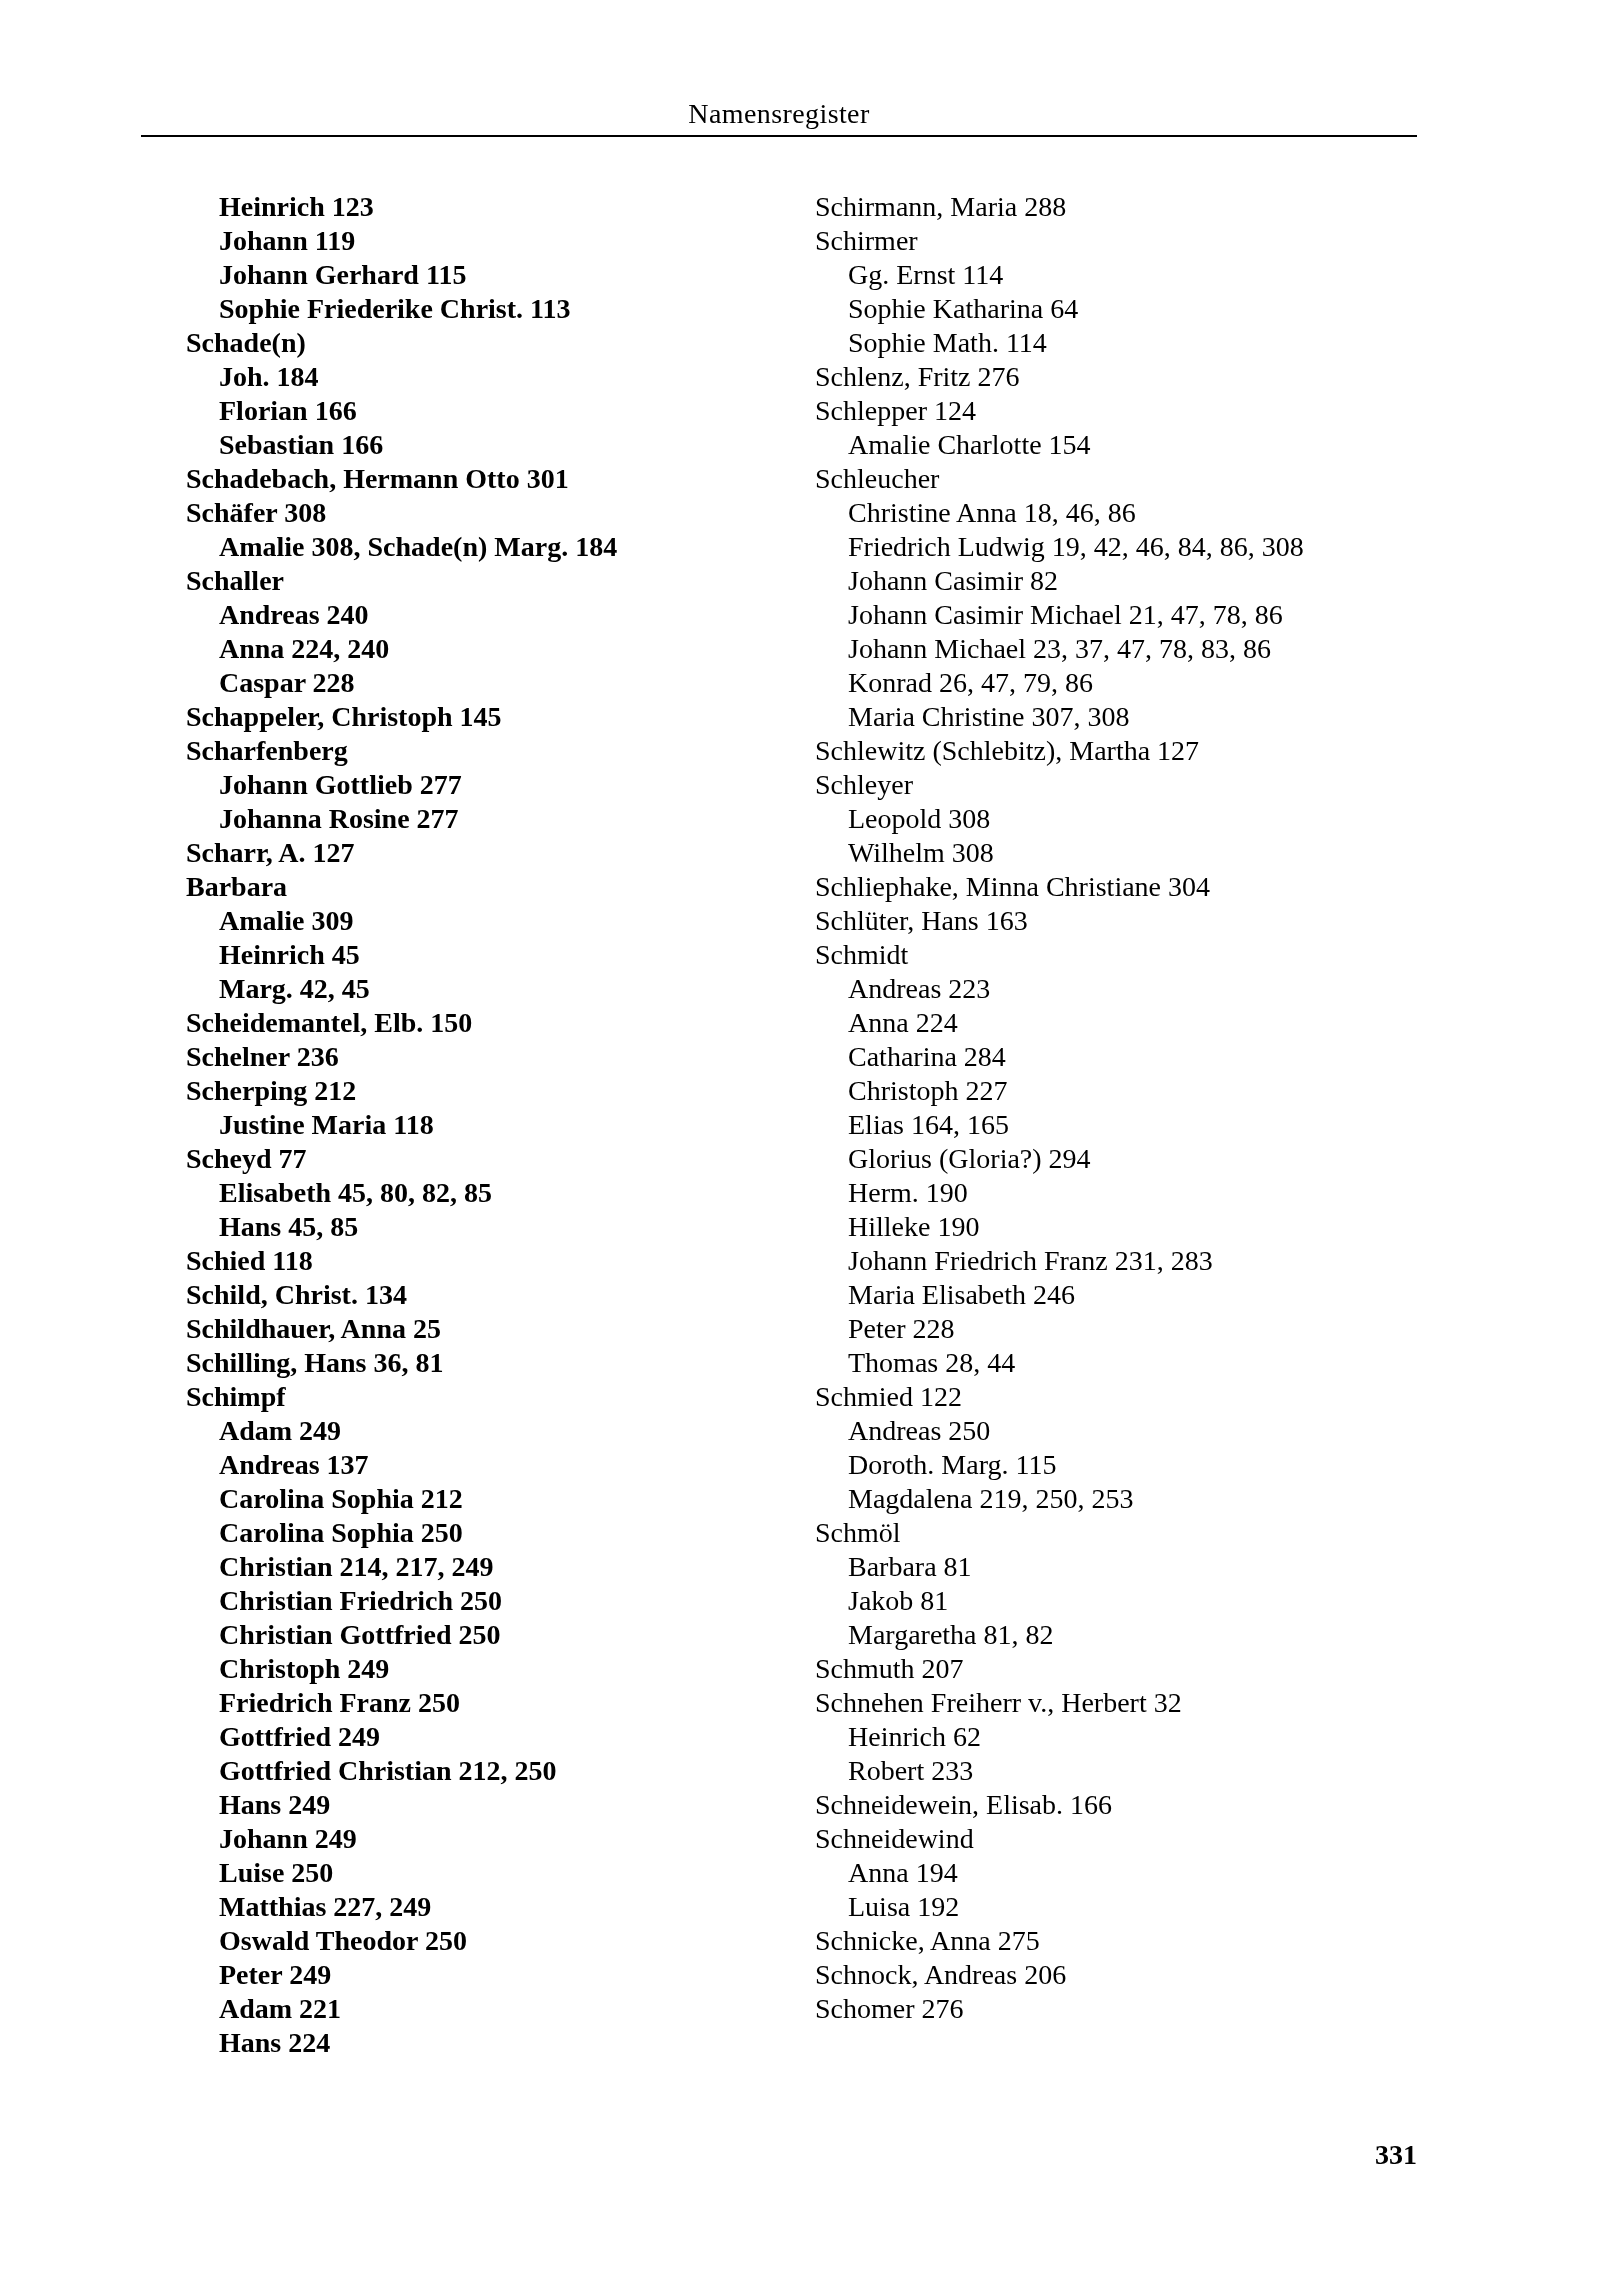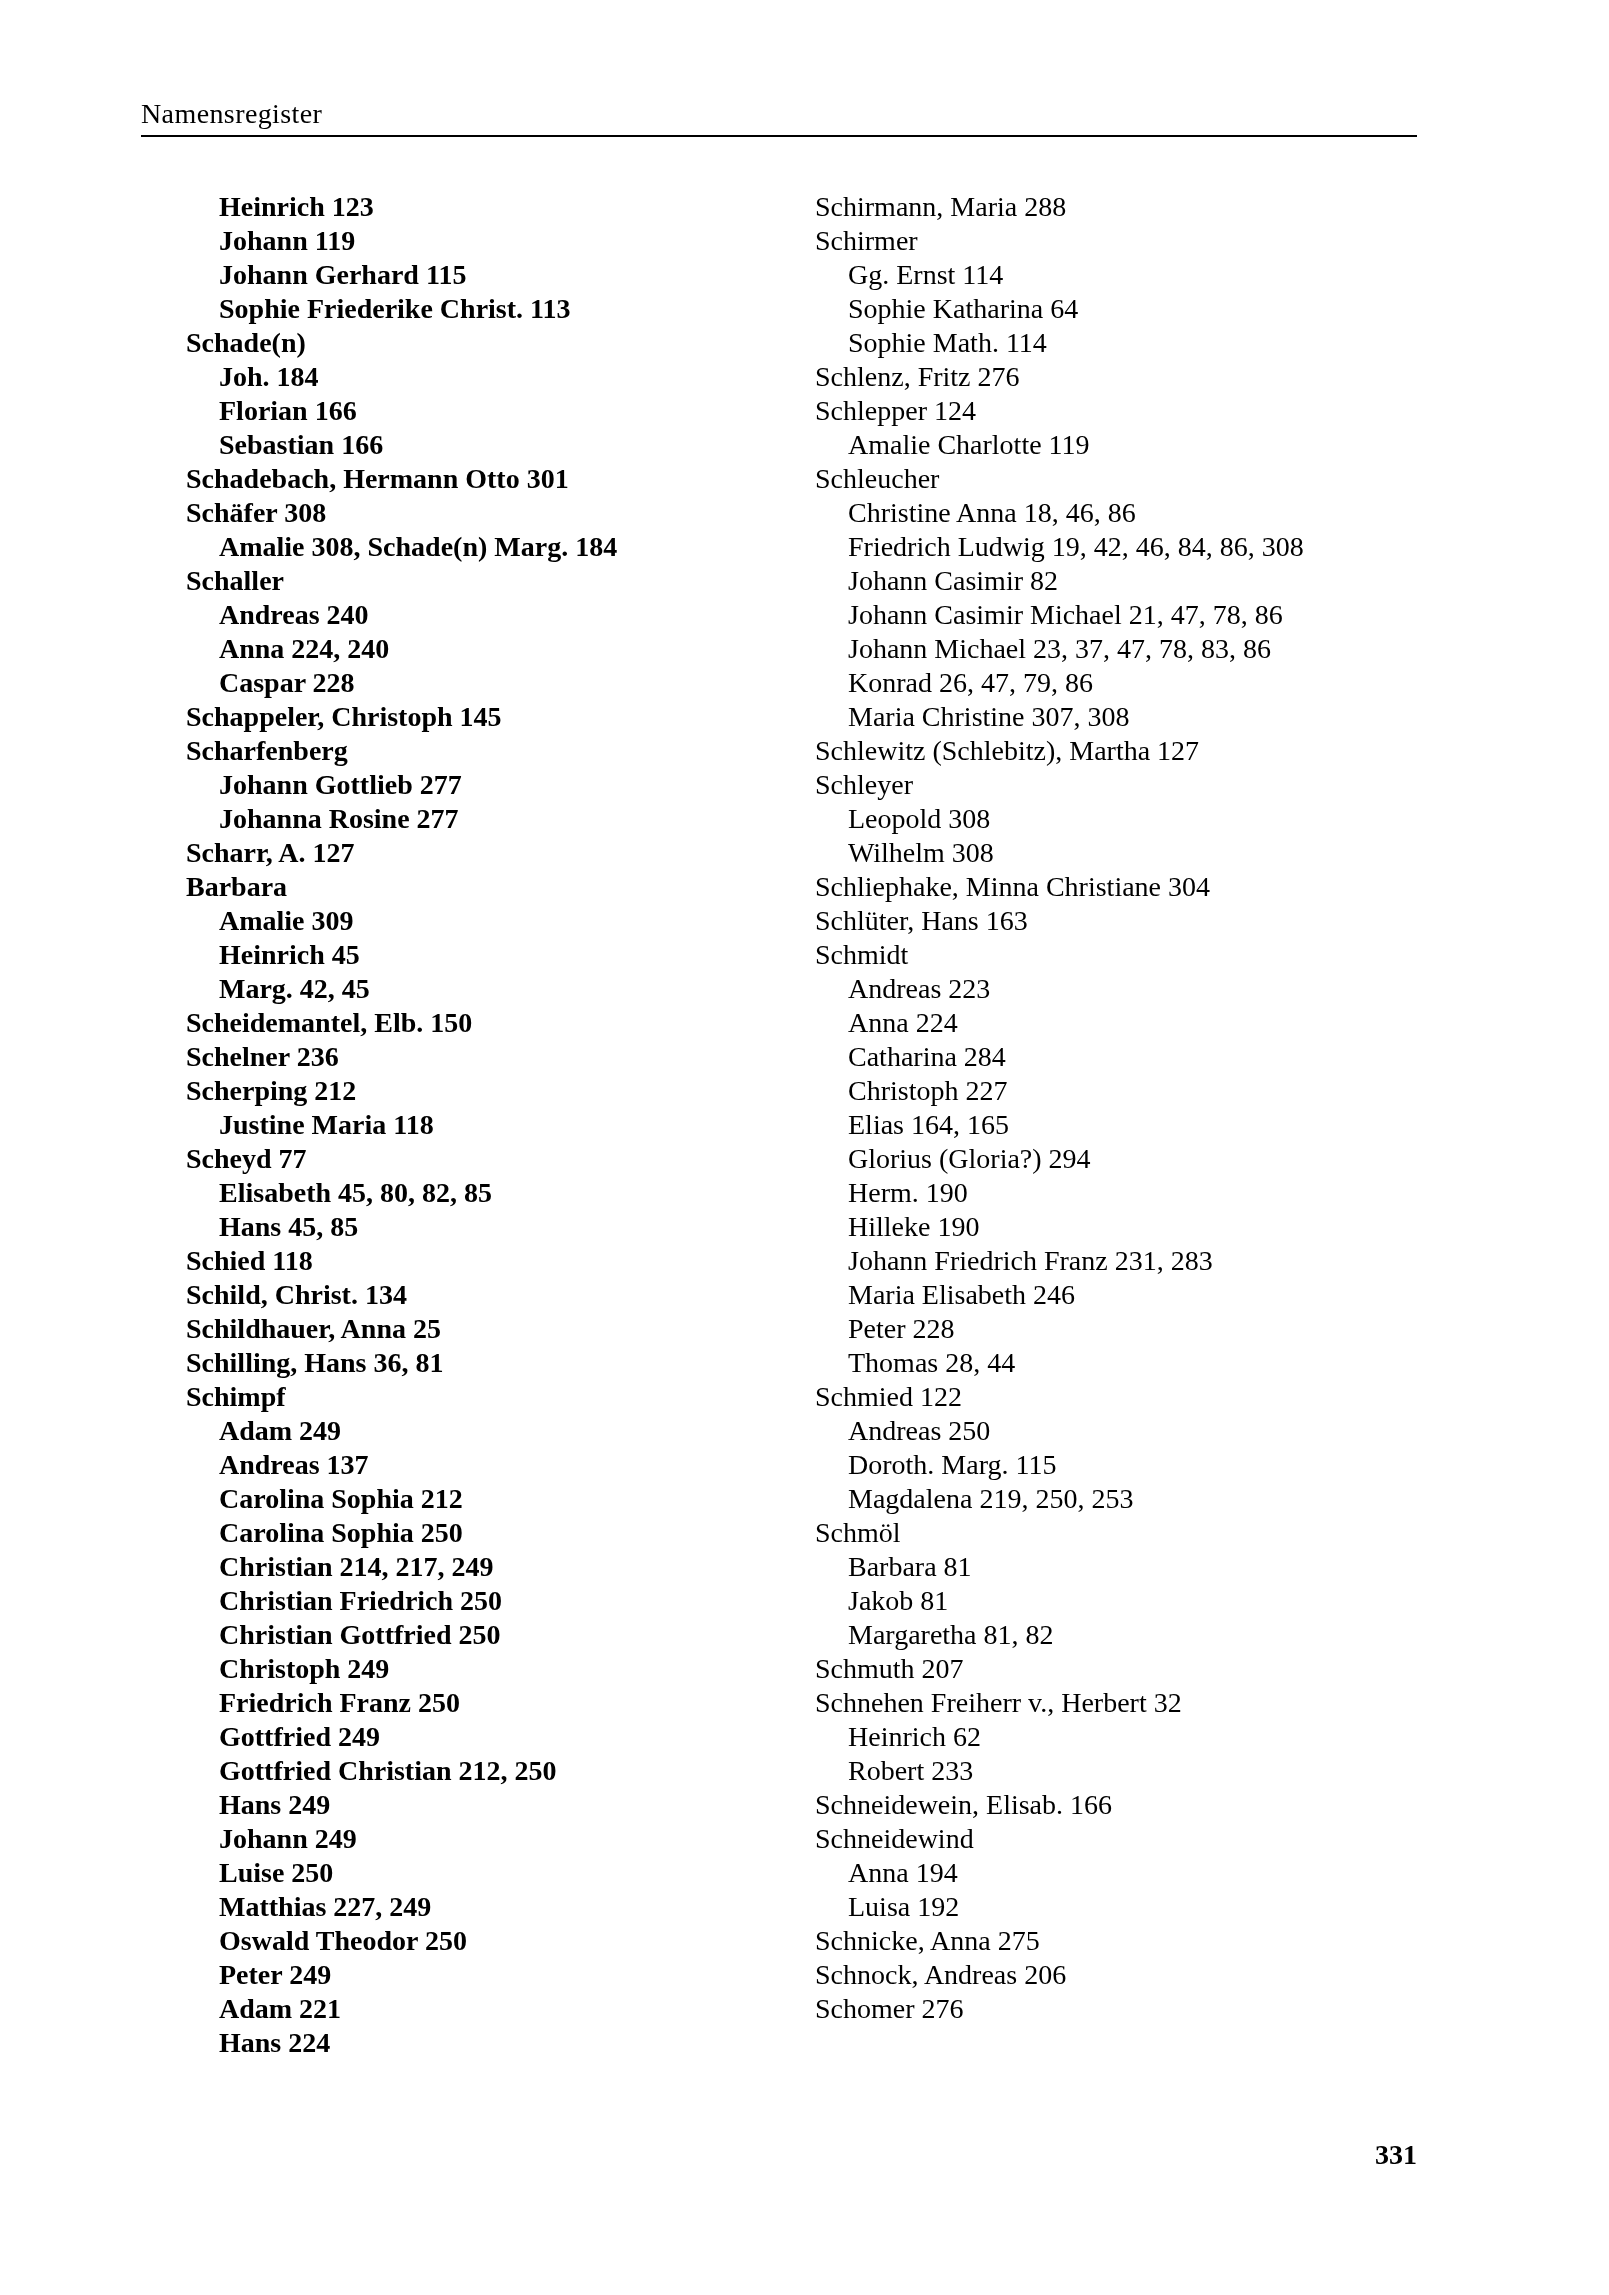"Namensregister" .header { text-align: left -> center }
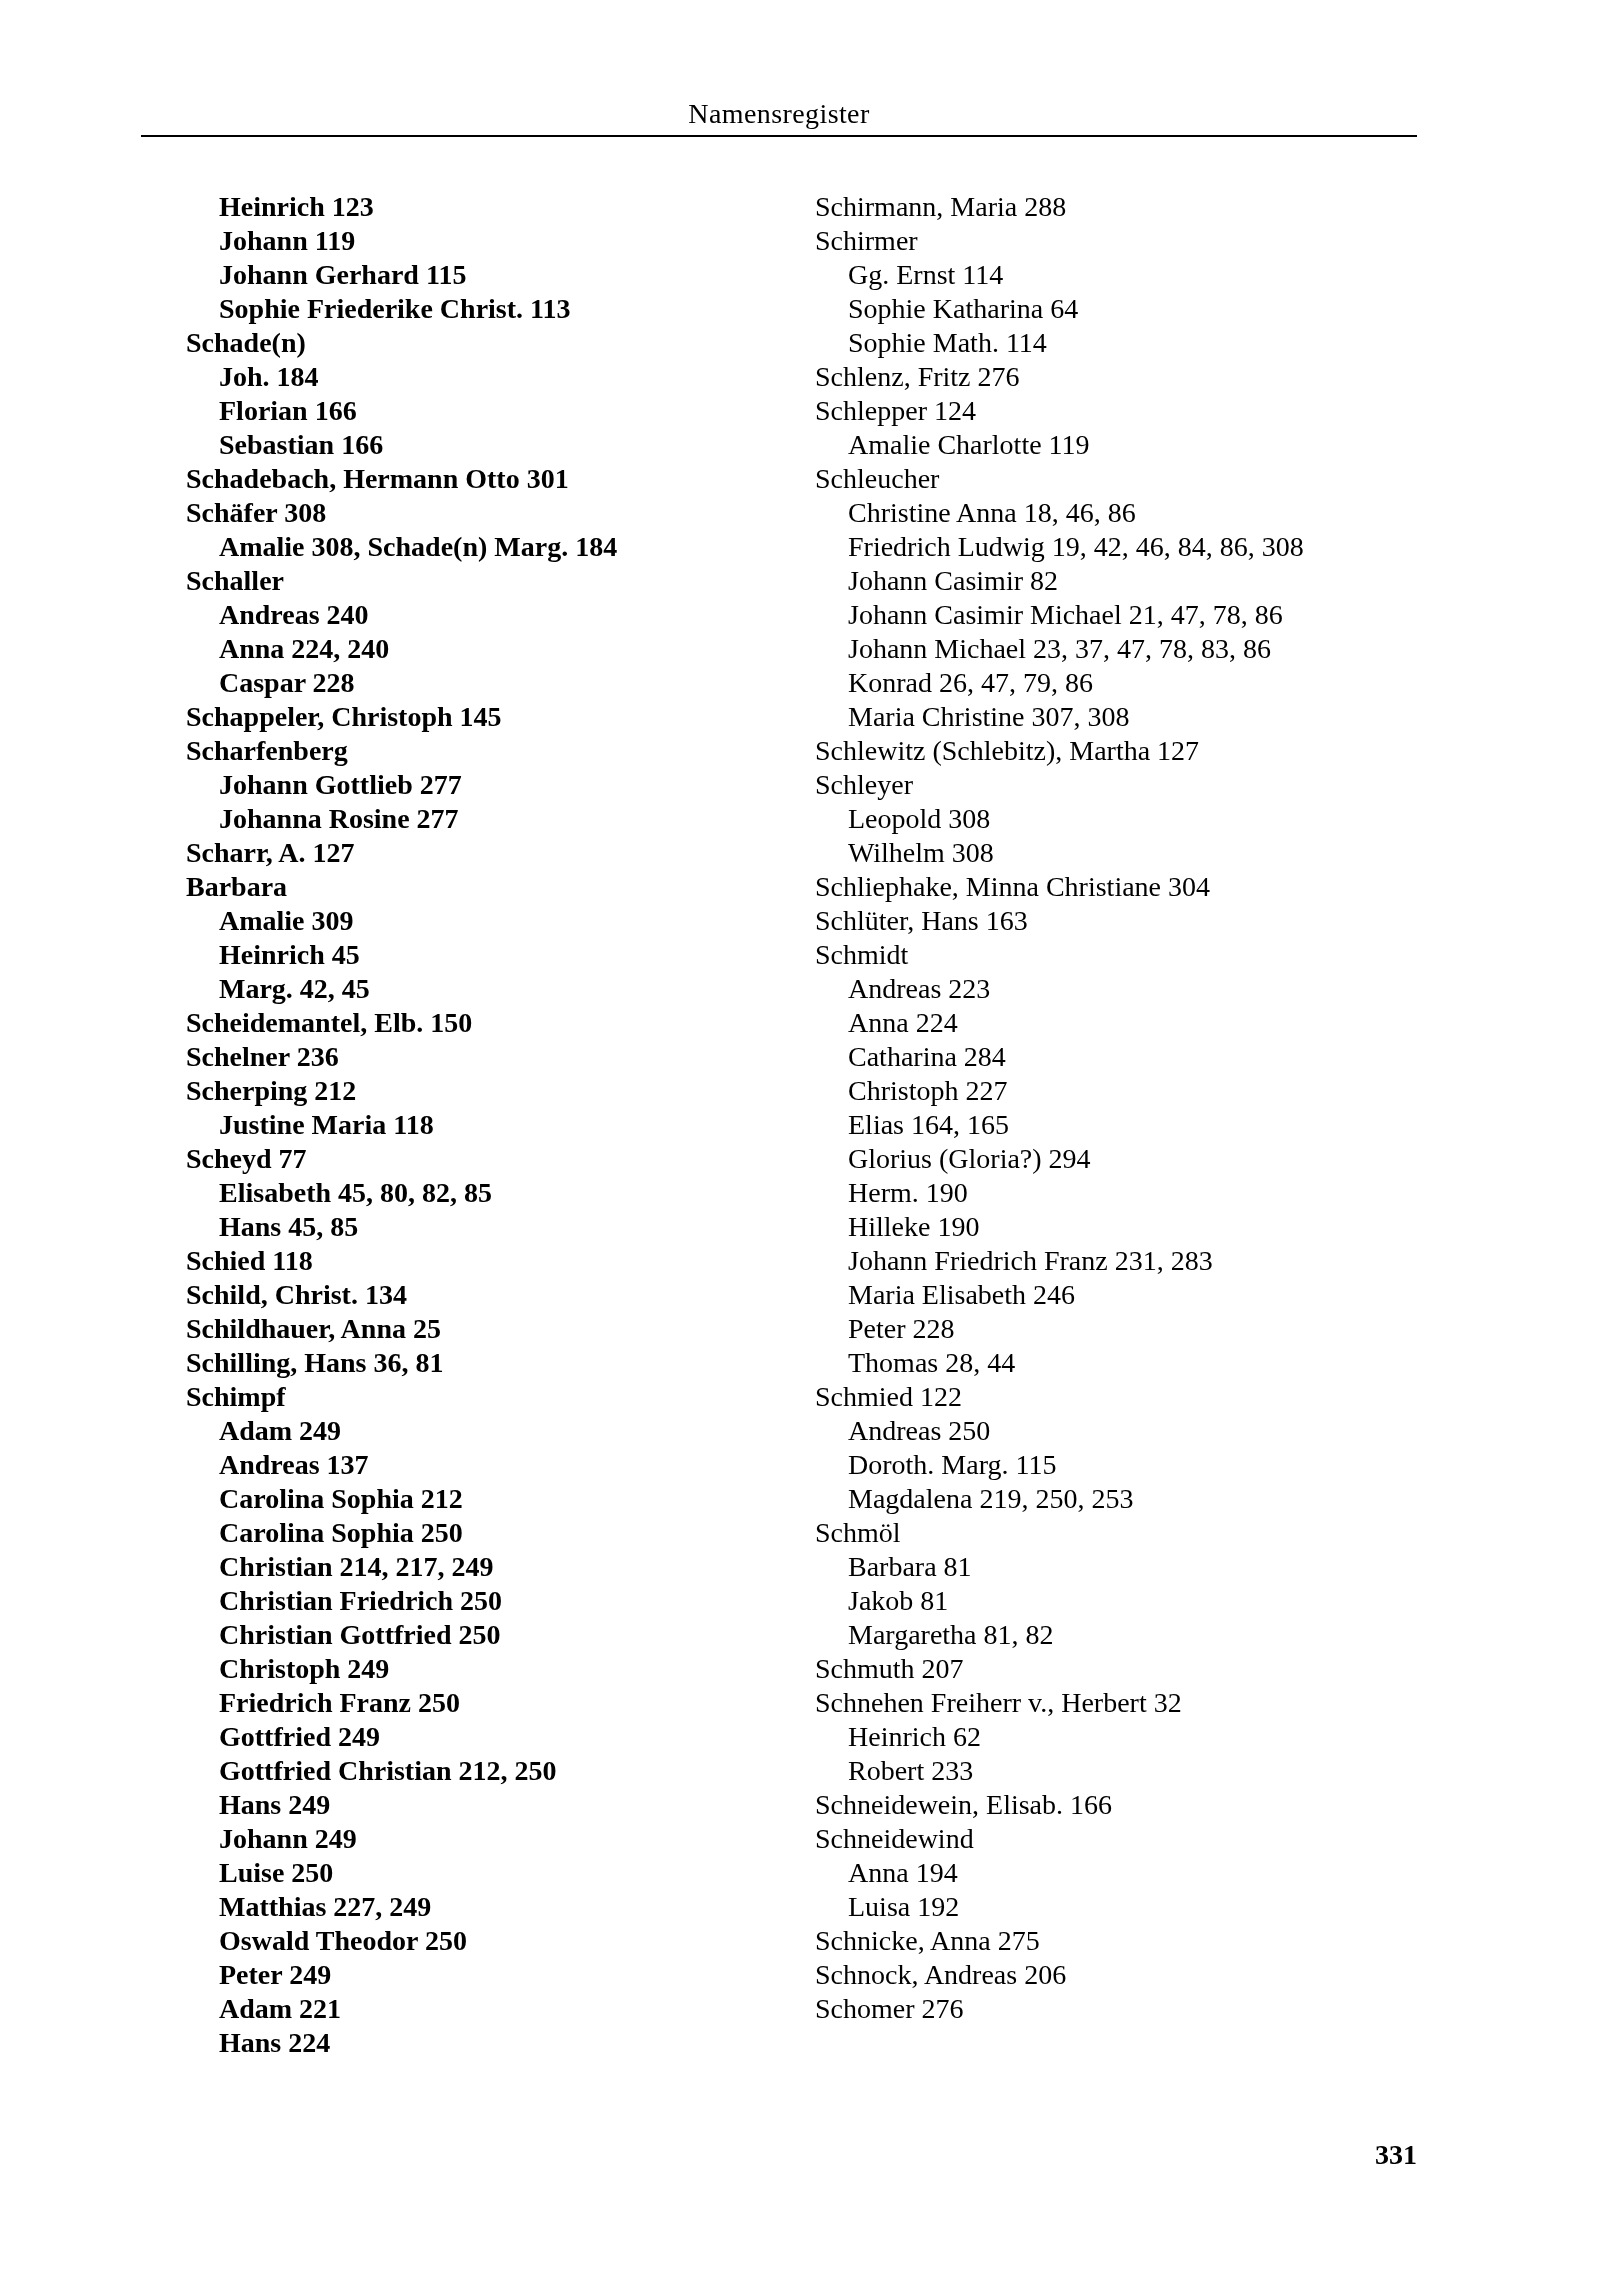"Amalie Charlotte 119" div.entry { text: 119 -> 154 }
